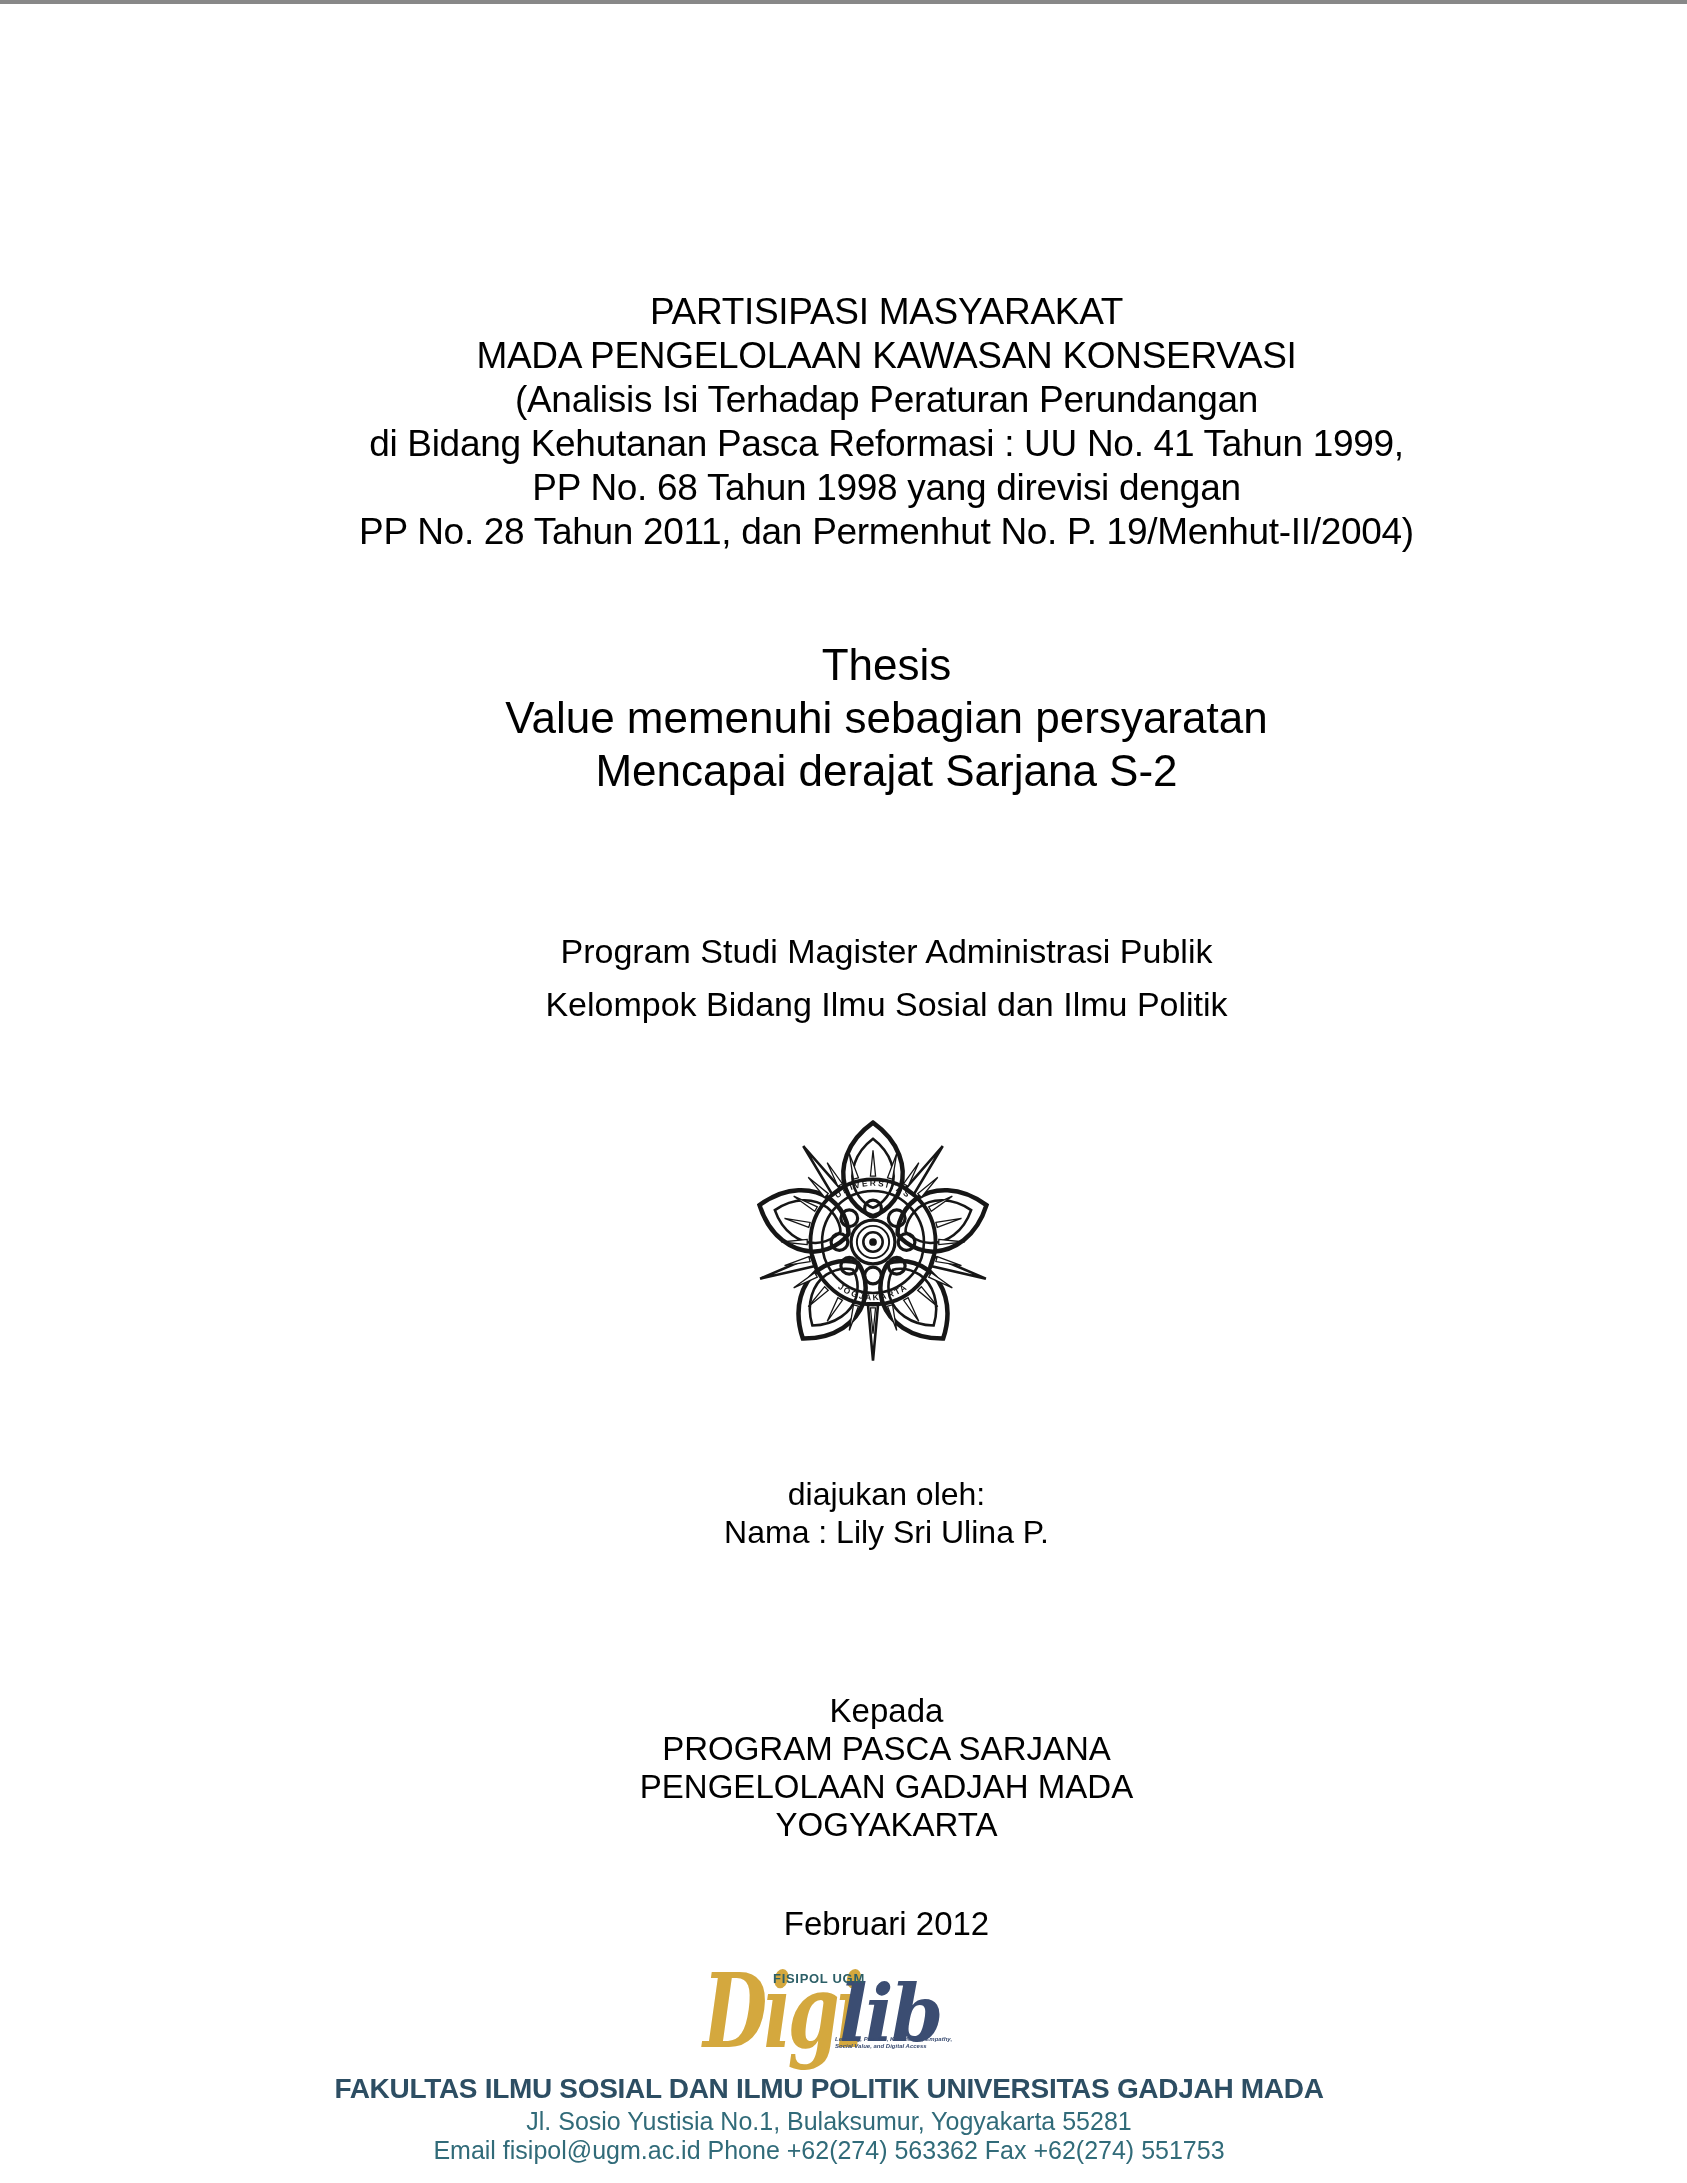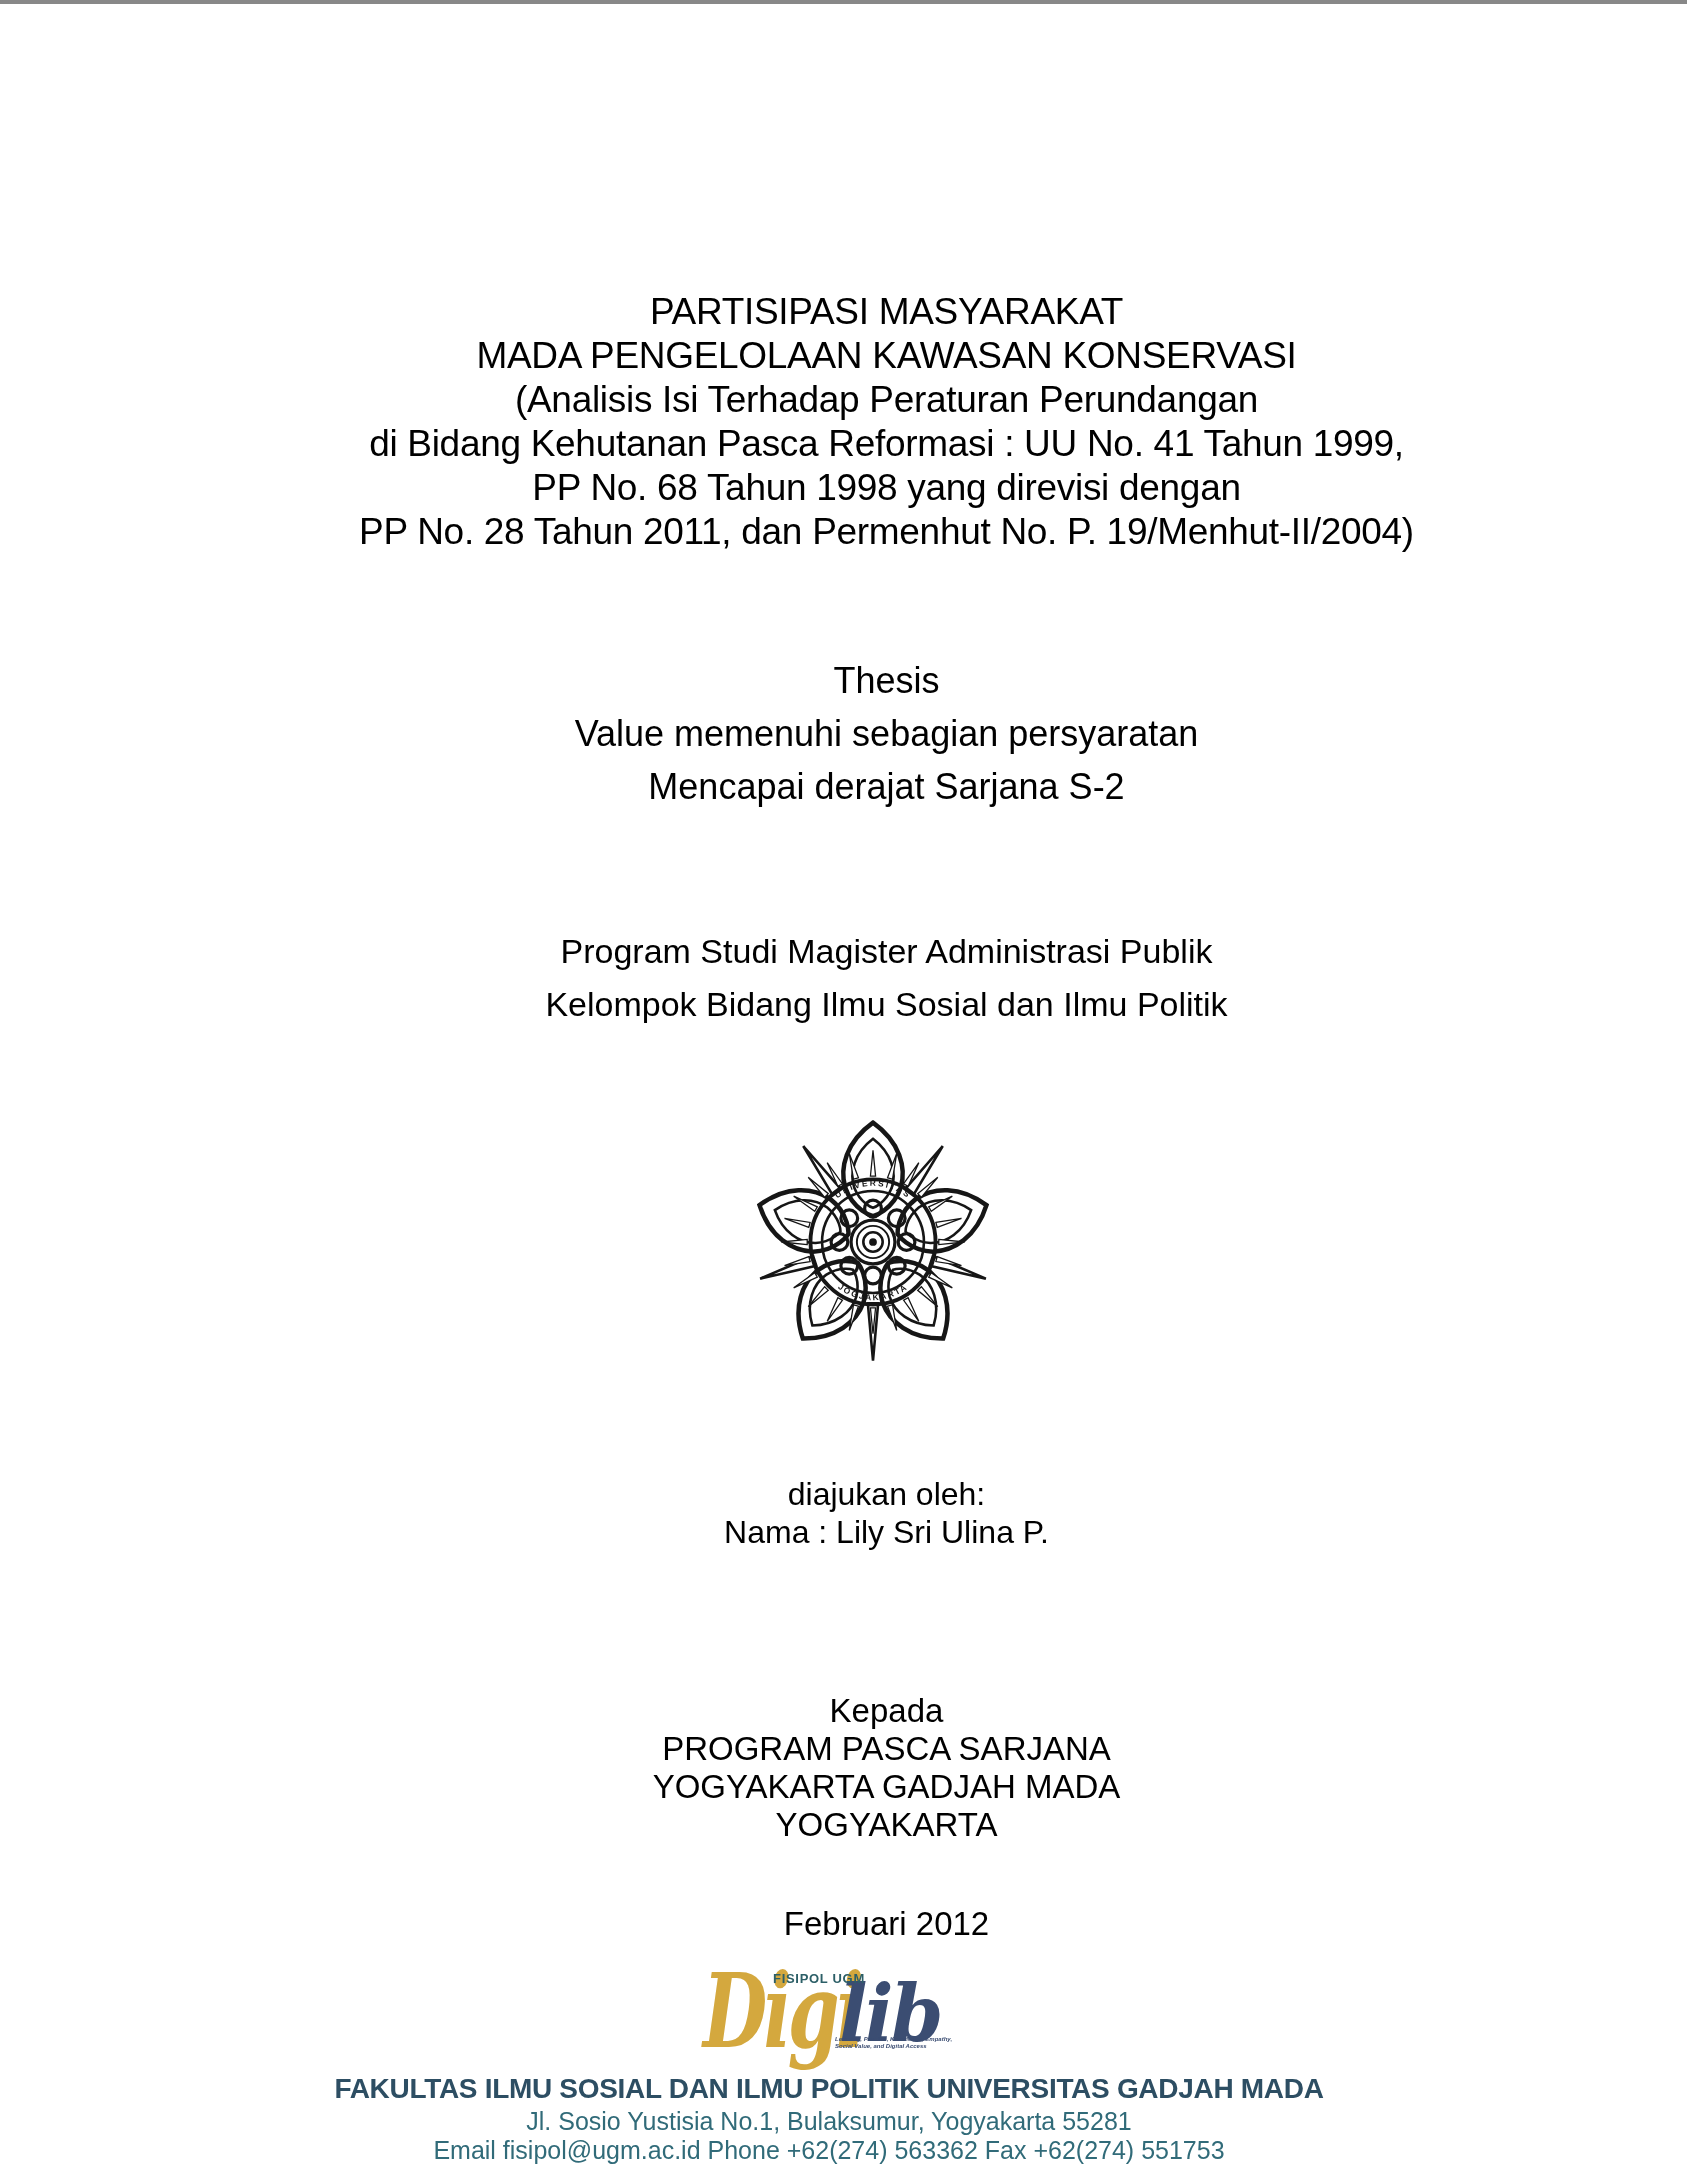"Thesis" .thesis-block { font-size: 36px -> 44px; top: 650px -> 634px }
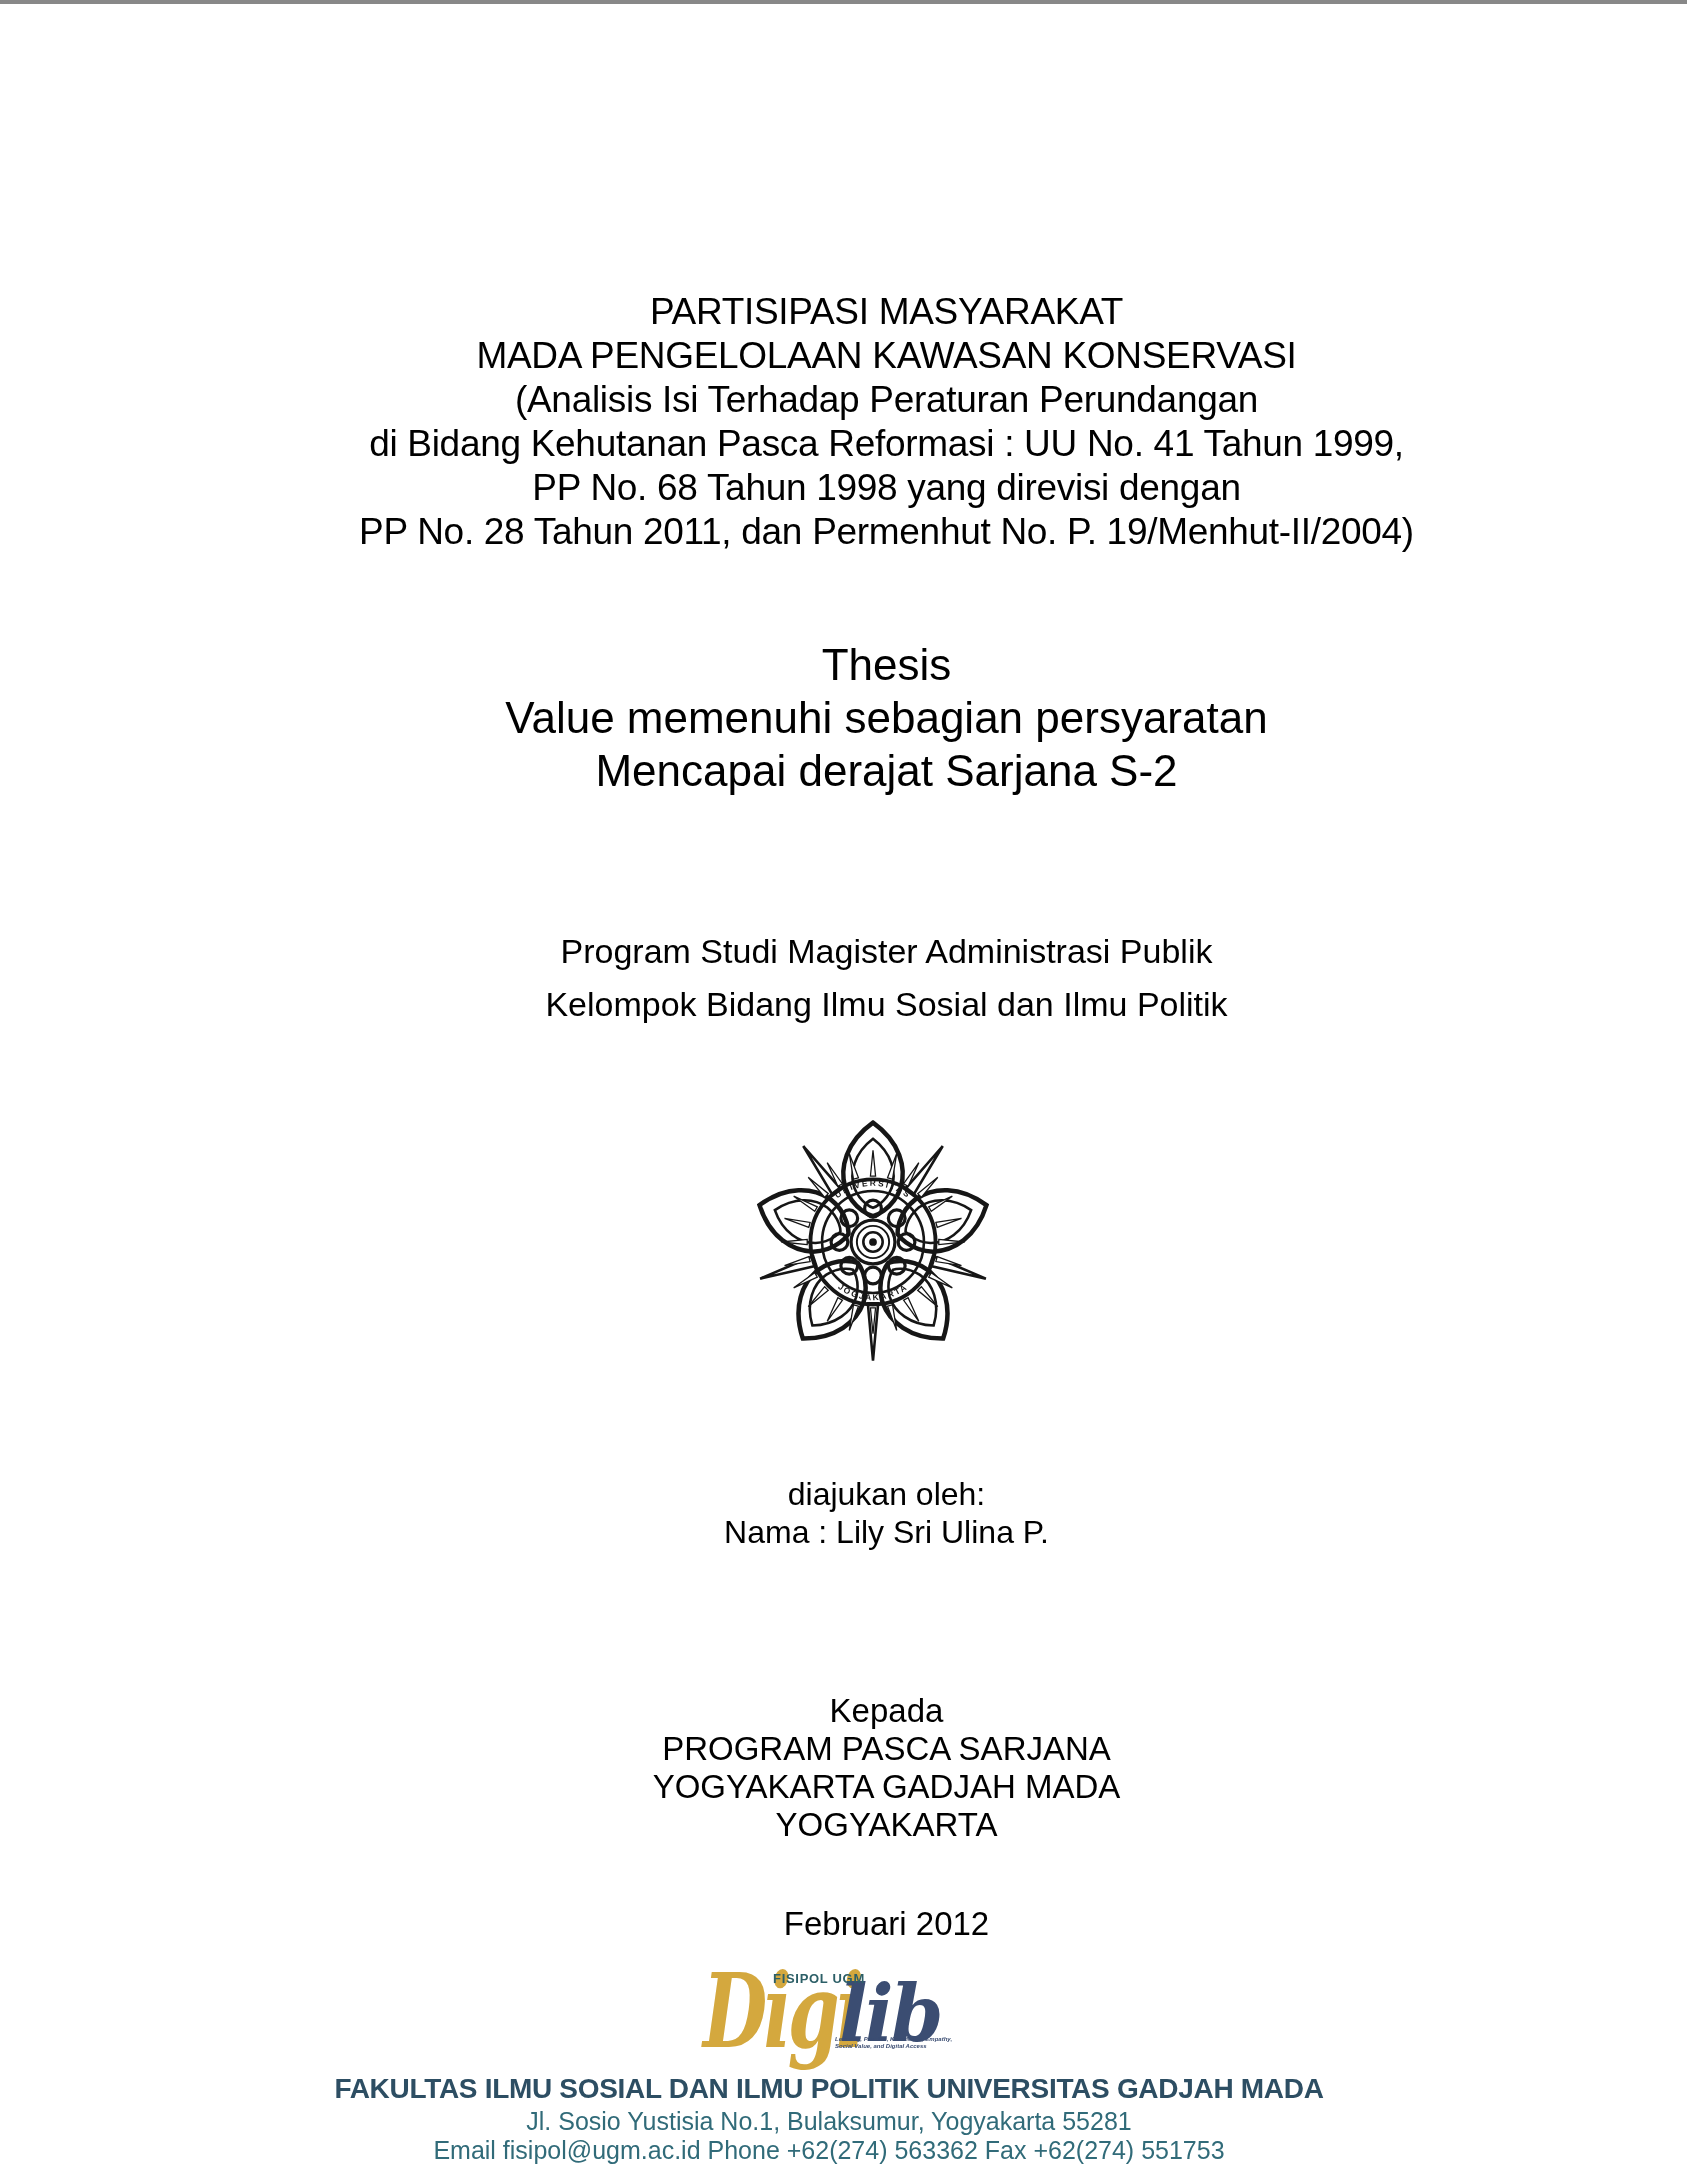"YOGYAKARTA GADJAH MADA" div { text: YOGYAKARTA -> PENGELOLAAN }
